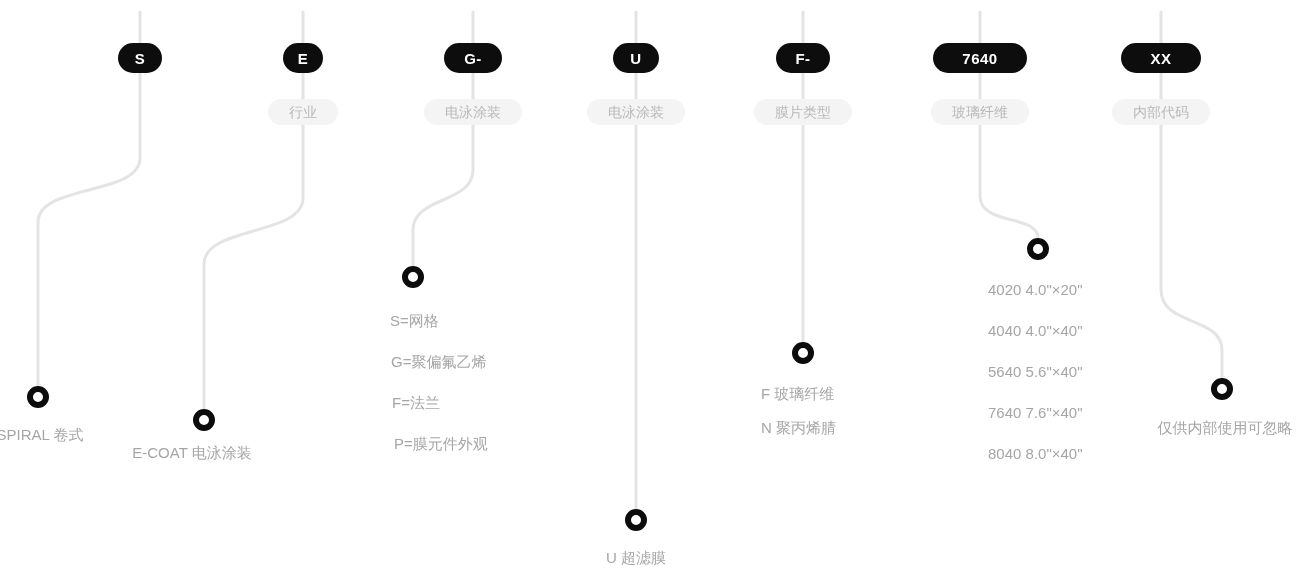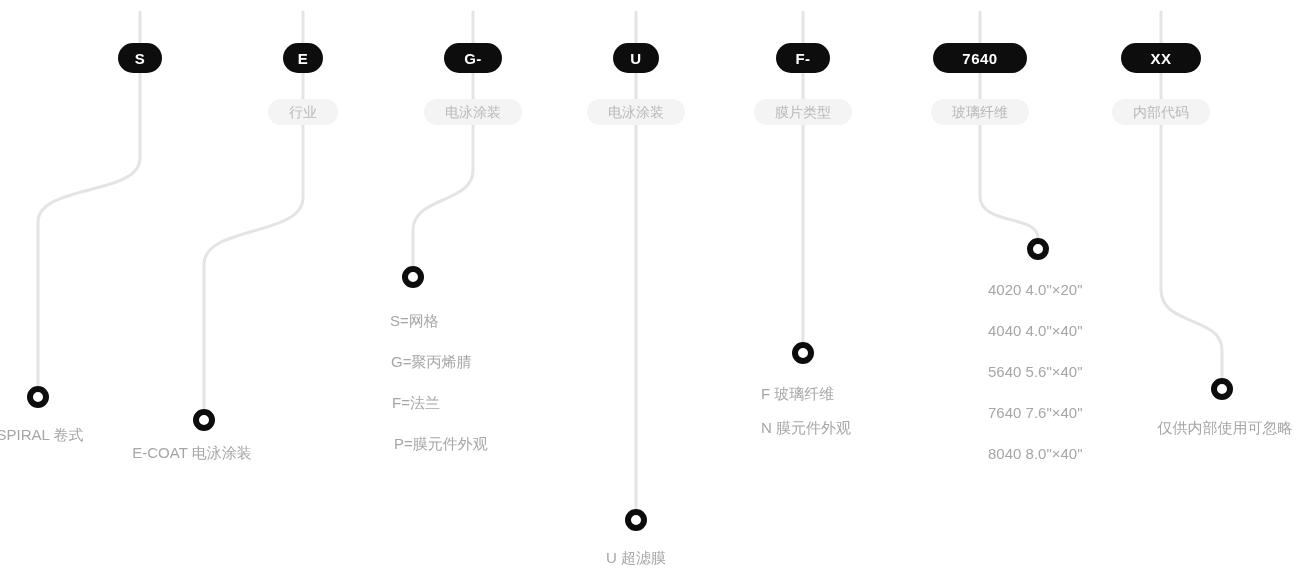"G=聚丙烯腈" div.desc { text: 丙烯腈 -> 偏氟乙烯 }
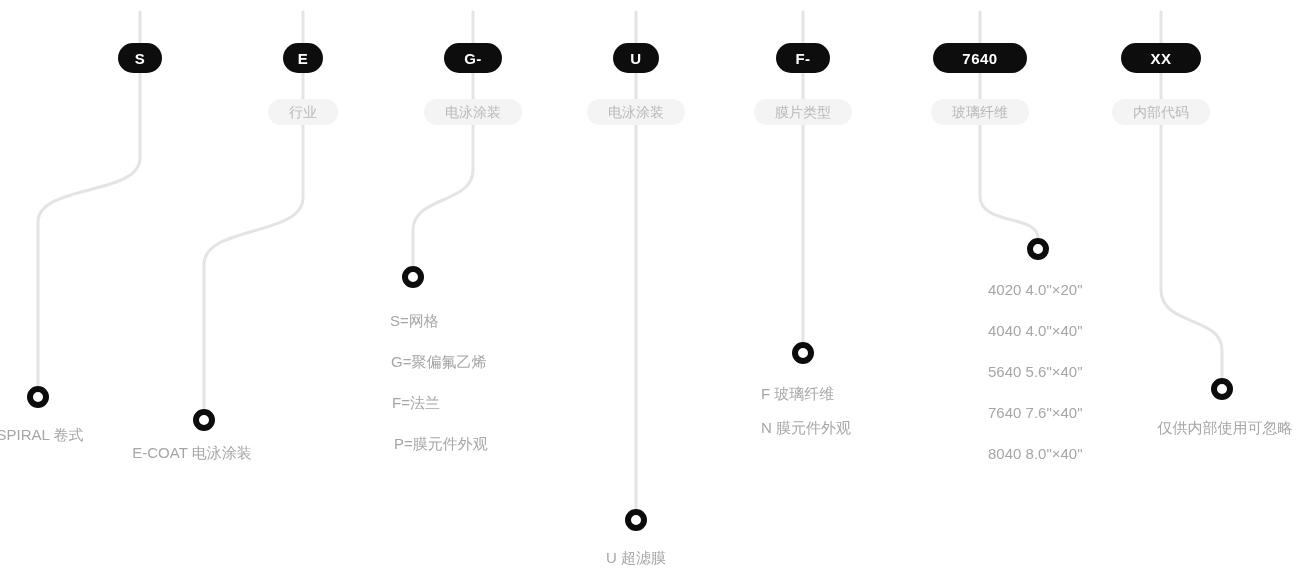"N 膜元件外观" div.desc { text: 膜元件外观 -> 聚丙烯腈 }
